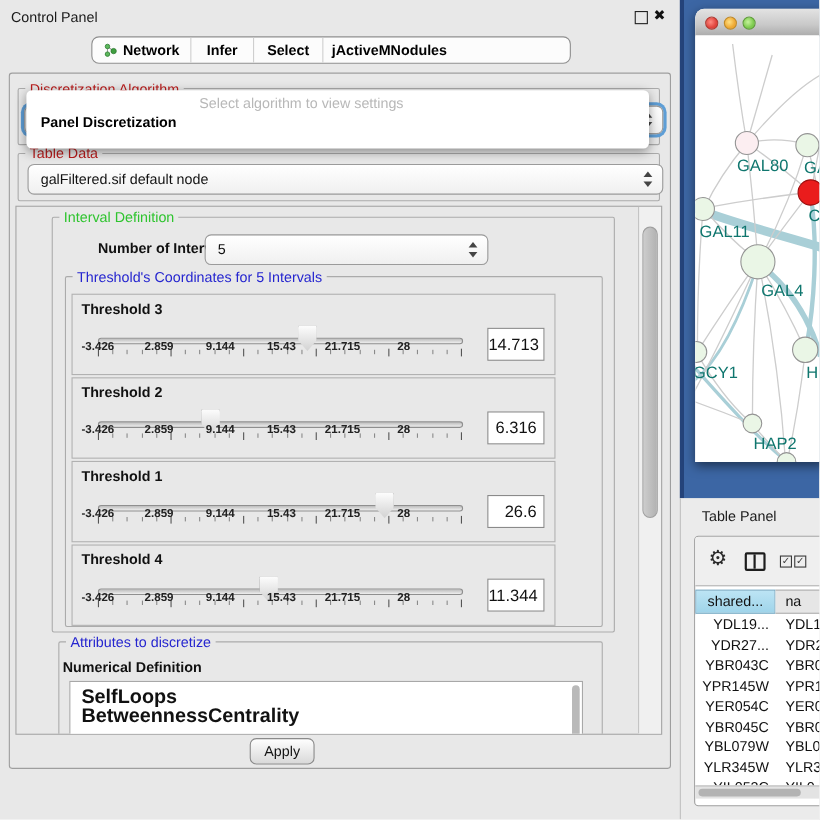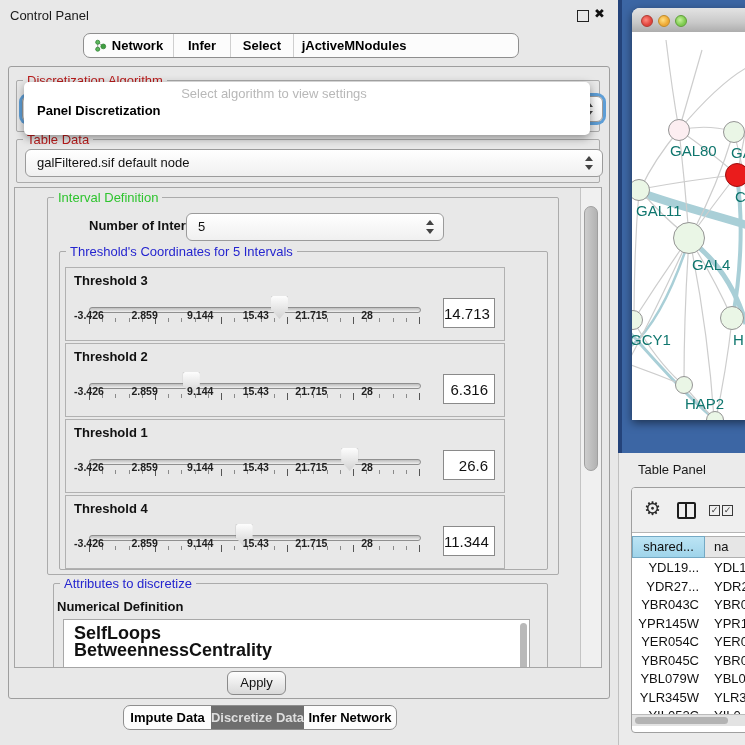"Impute Data" div.abs { html: <div> <div> <span>Impute Data</span> </div> <div> <span>Discretize Data</span> </div> <div> <span>Infer Network</span> </div> </div> -> none }
